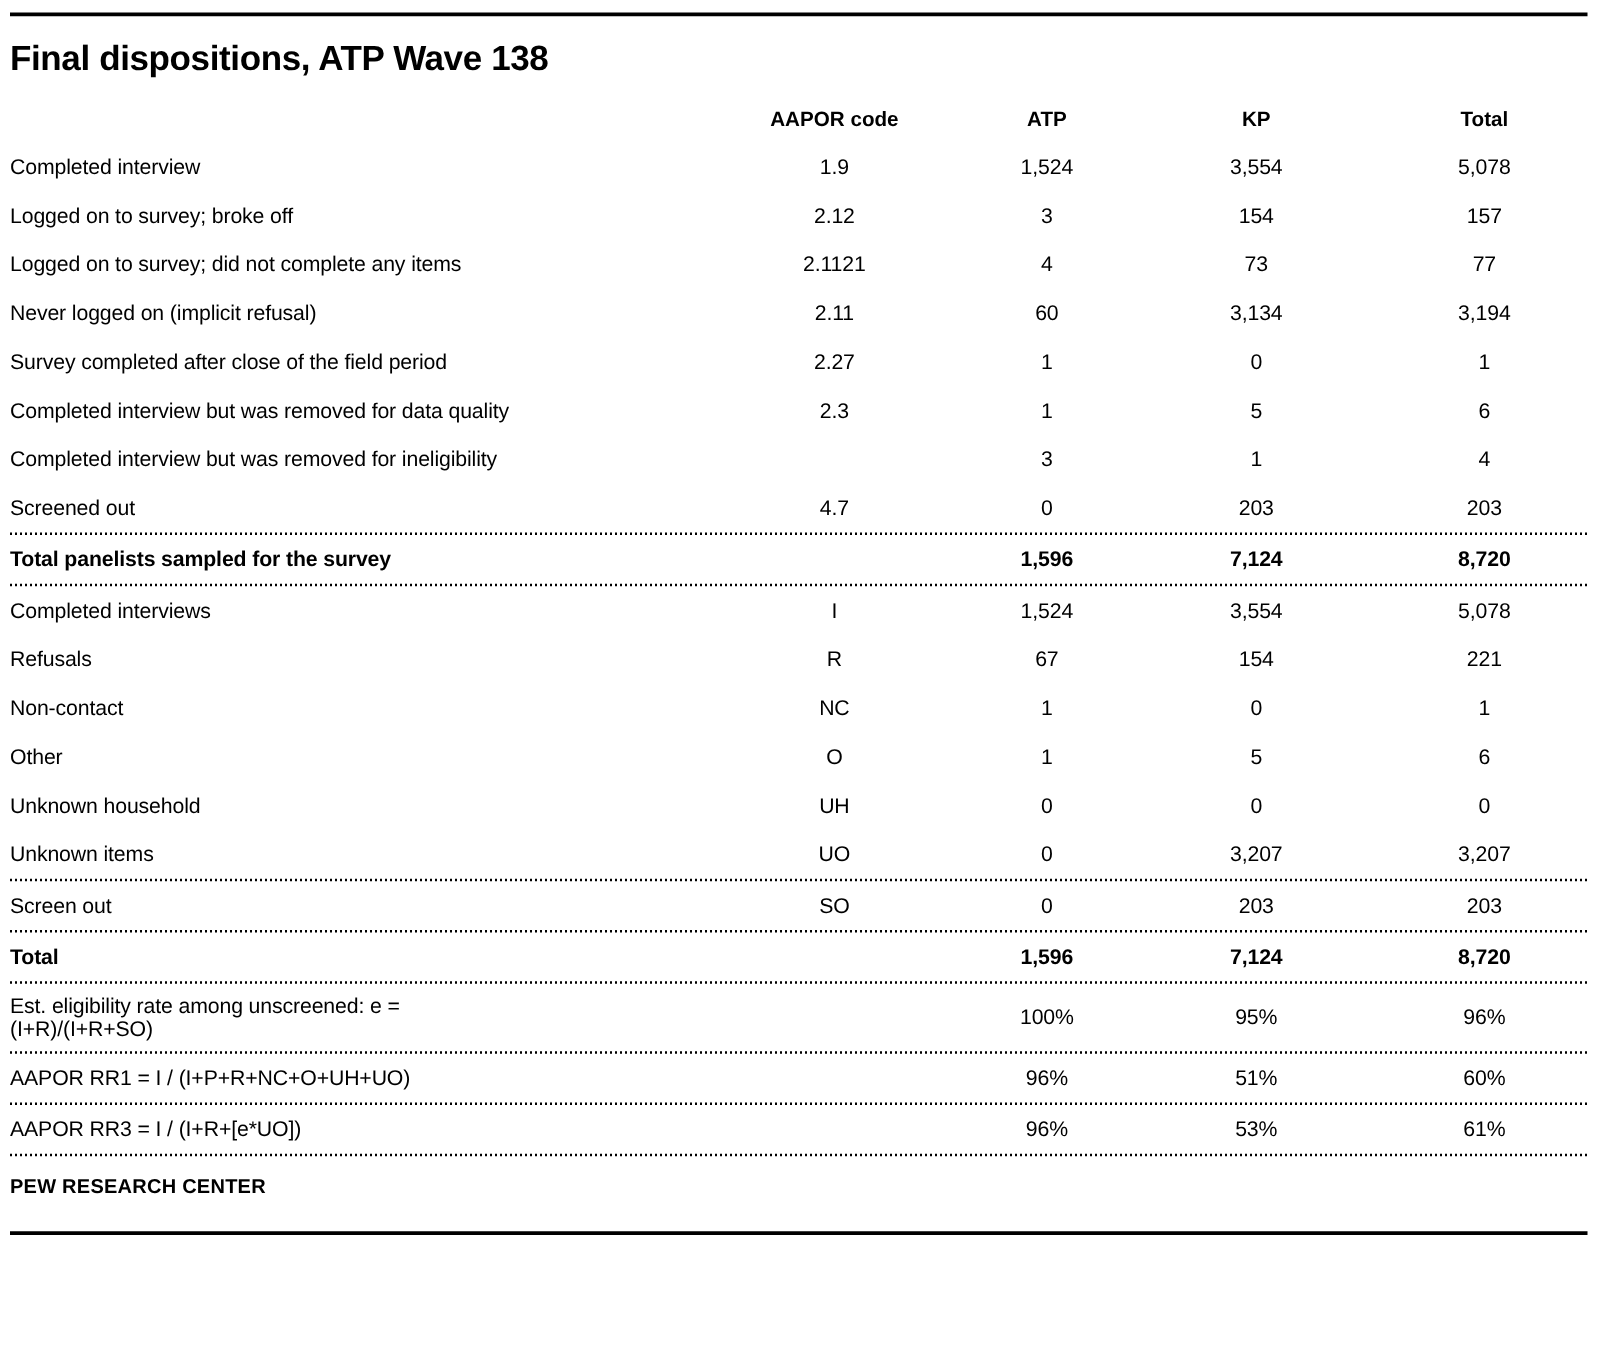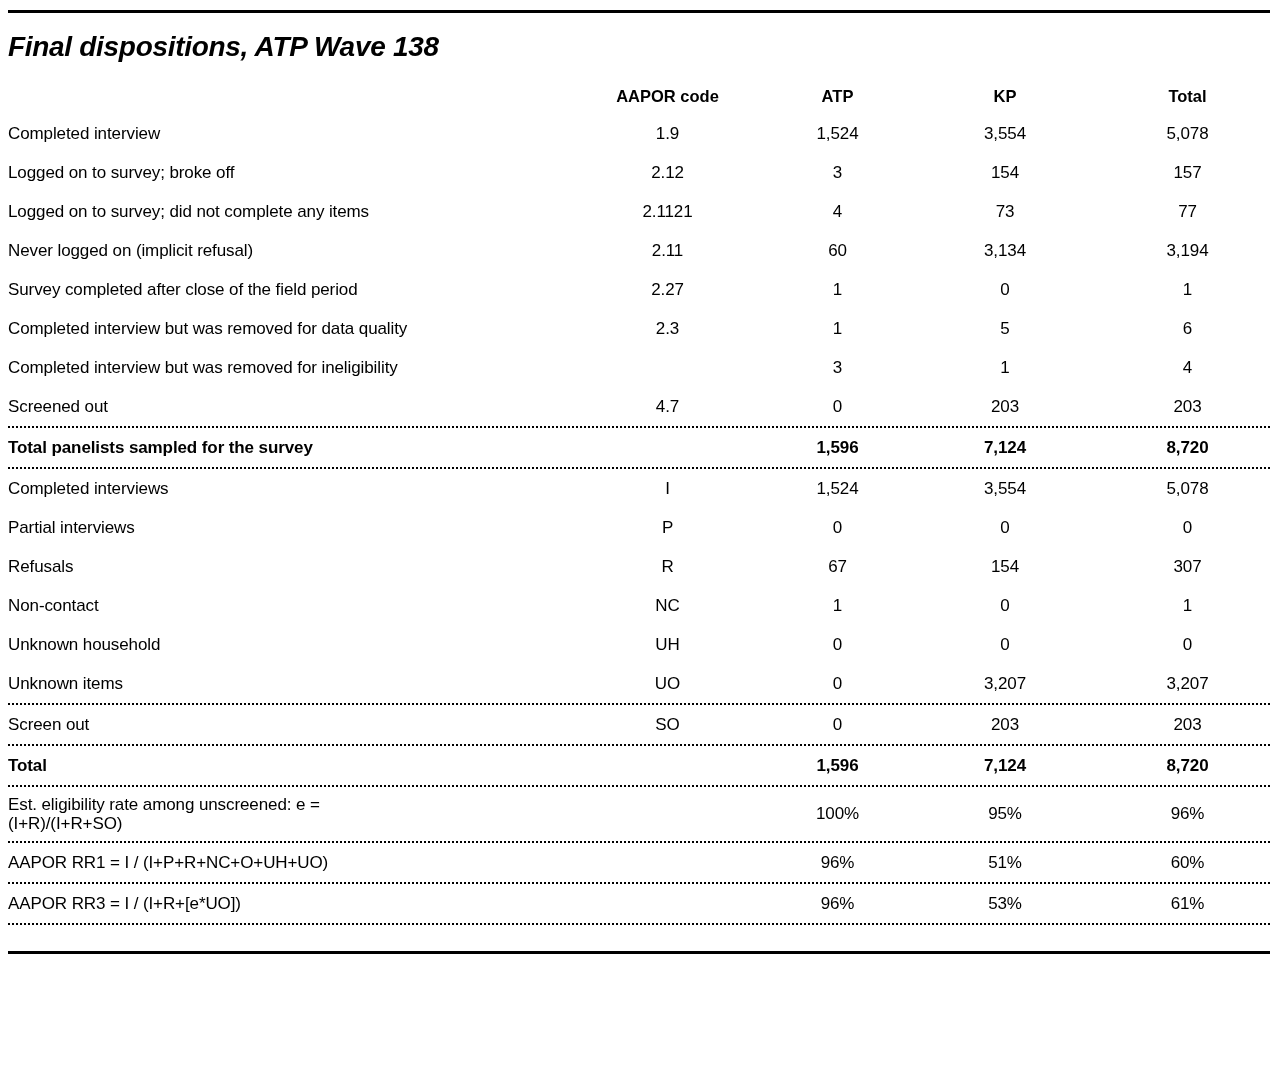"Final dispositions, ATP Wave 138" .title { font-style: italic -> none }
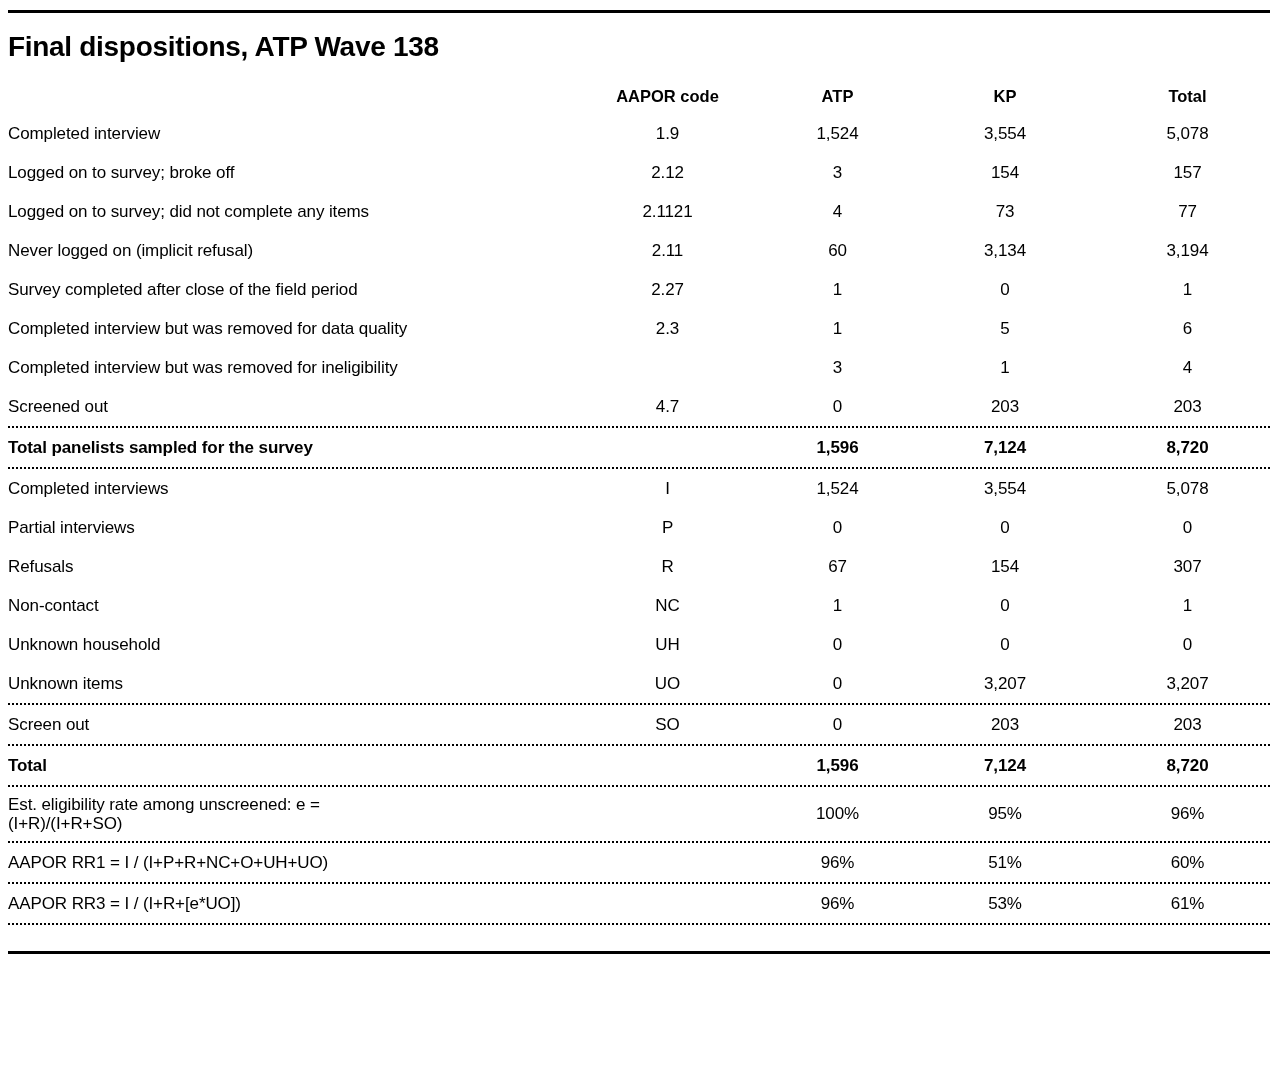"Partial interviews" tr { html: <tr> <td>Partial interviews</td> <td>P</td> <td>0</td> <td>0</td> <td>0</td> </tr> -> none }
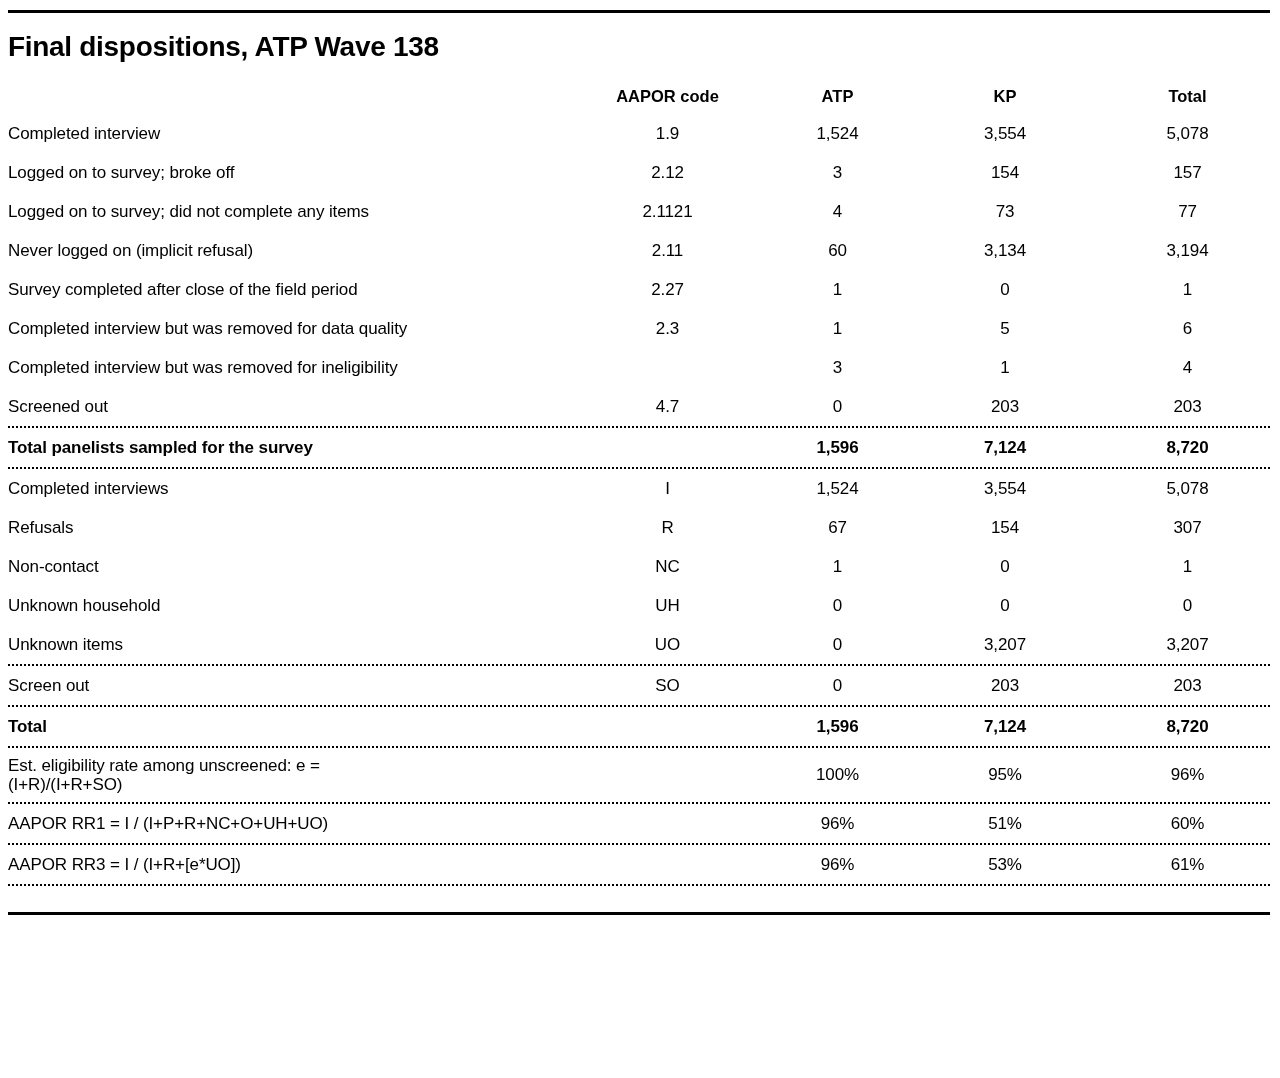"307" td.num { text: 307 -> 221 }
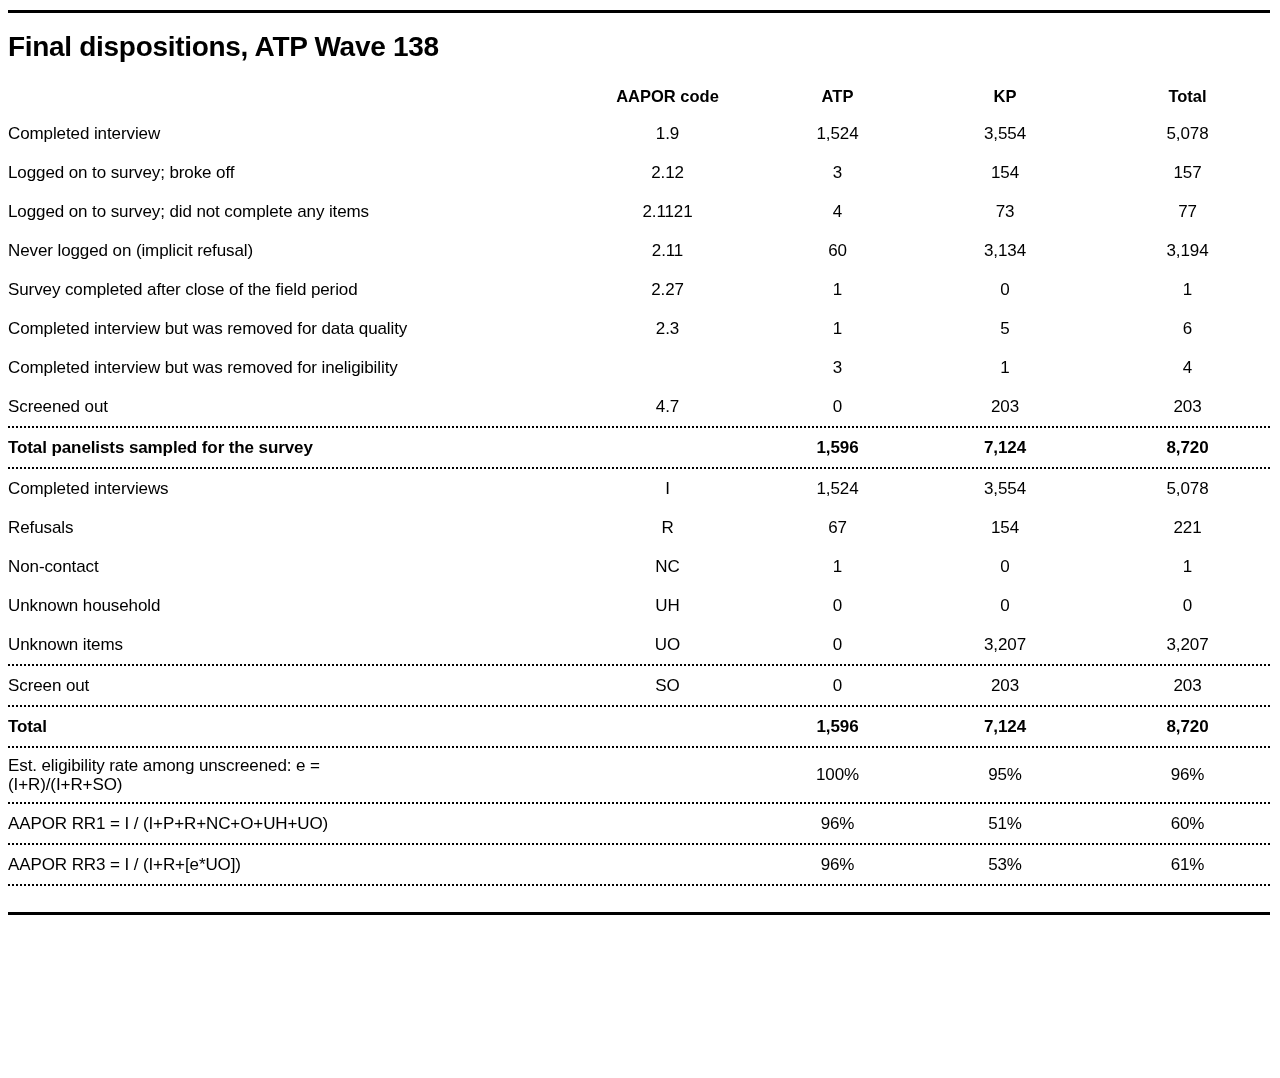"Other" tr { html: none -> <tr> <td>Other</td> <td>O</td> <td>1</td> <td>5</td> <td>6</td> </tr> }
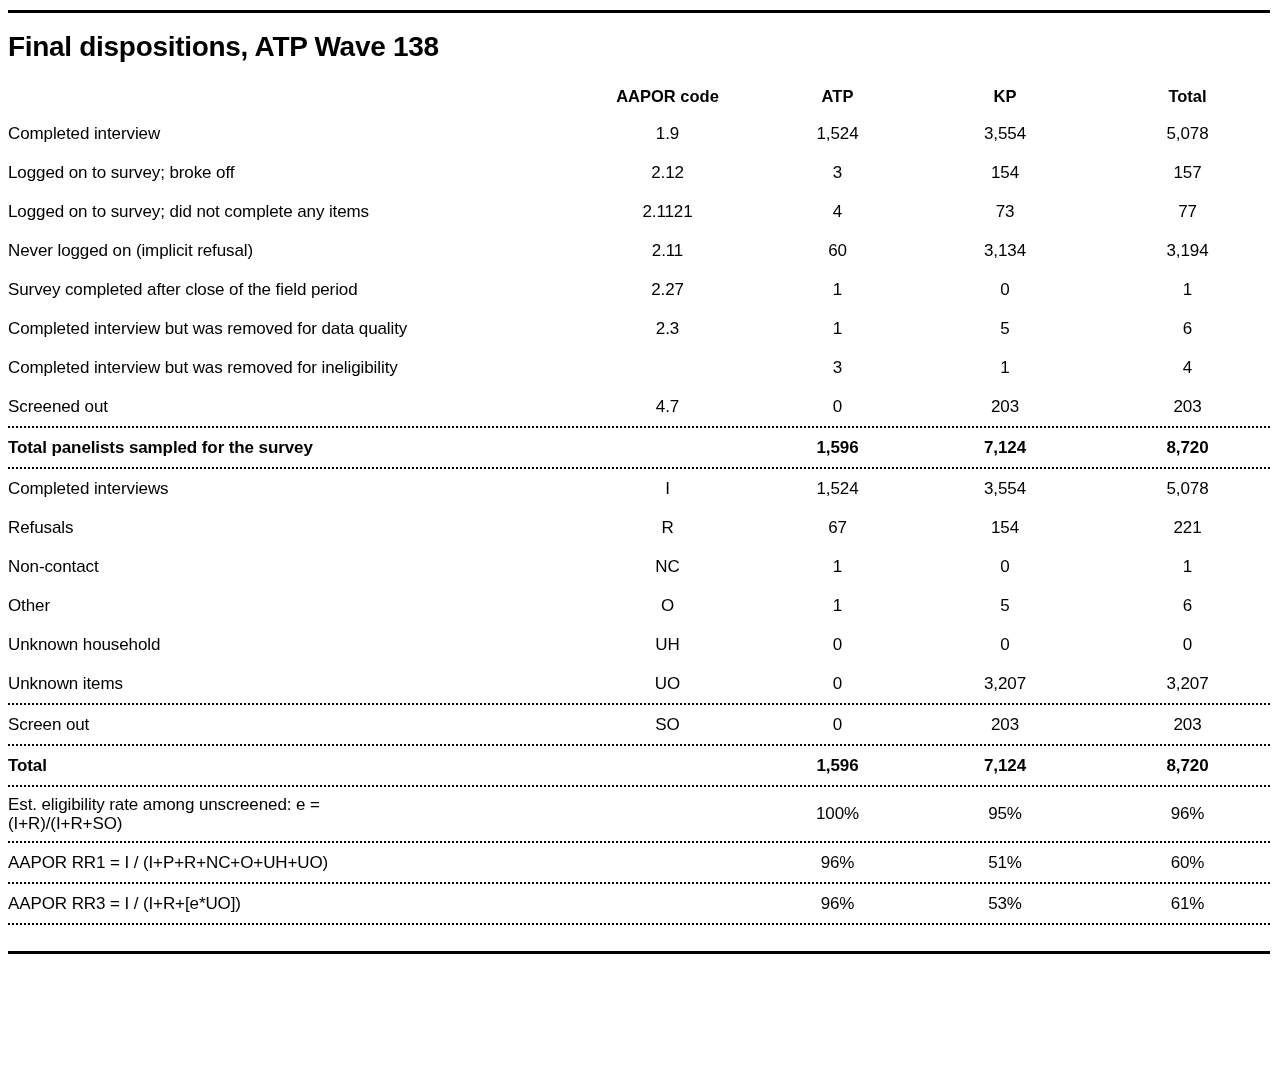"PEW RESEARCH CENTER" div.footer { html: none -> <div>PEW RESEARCH CENTER</div> }
